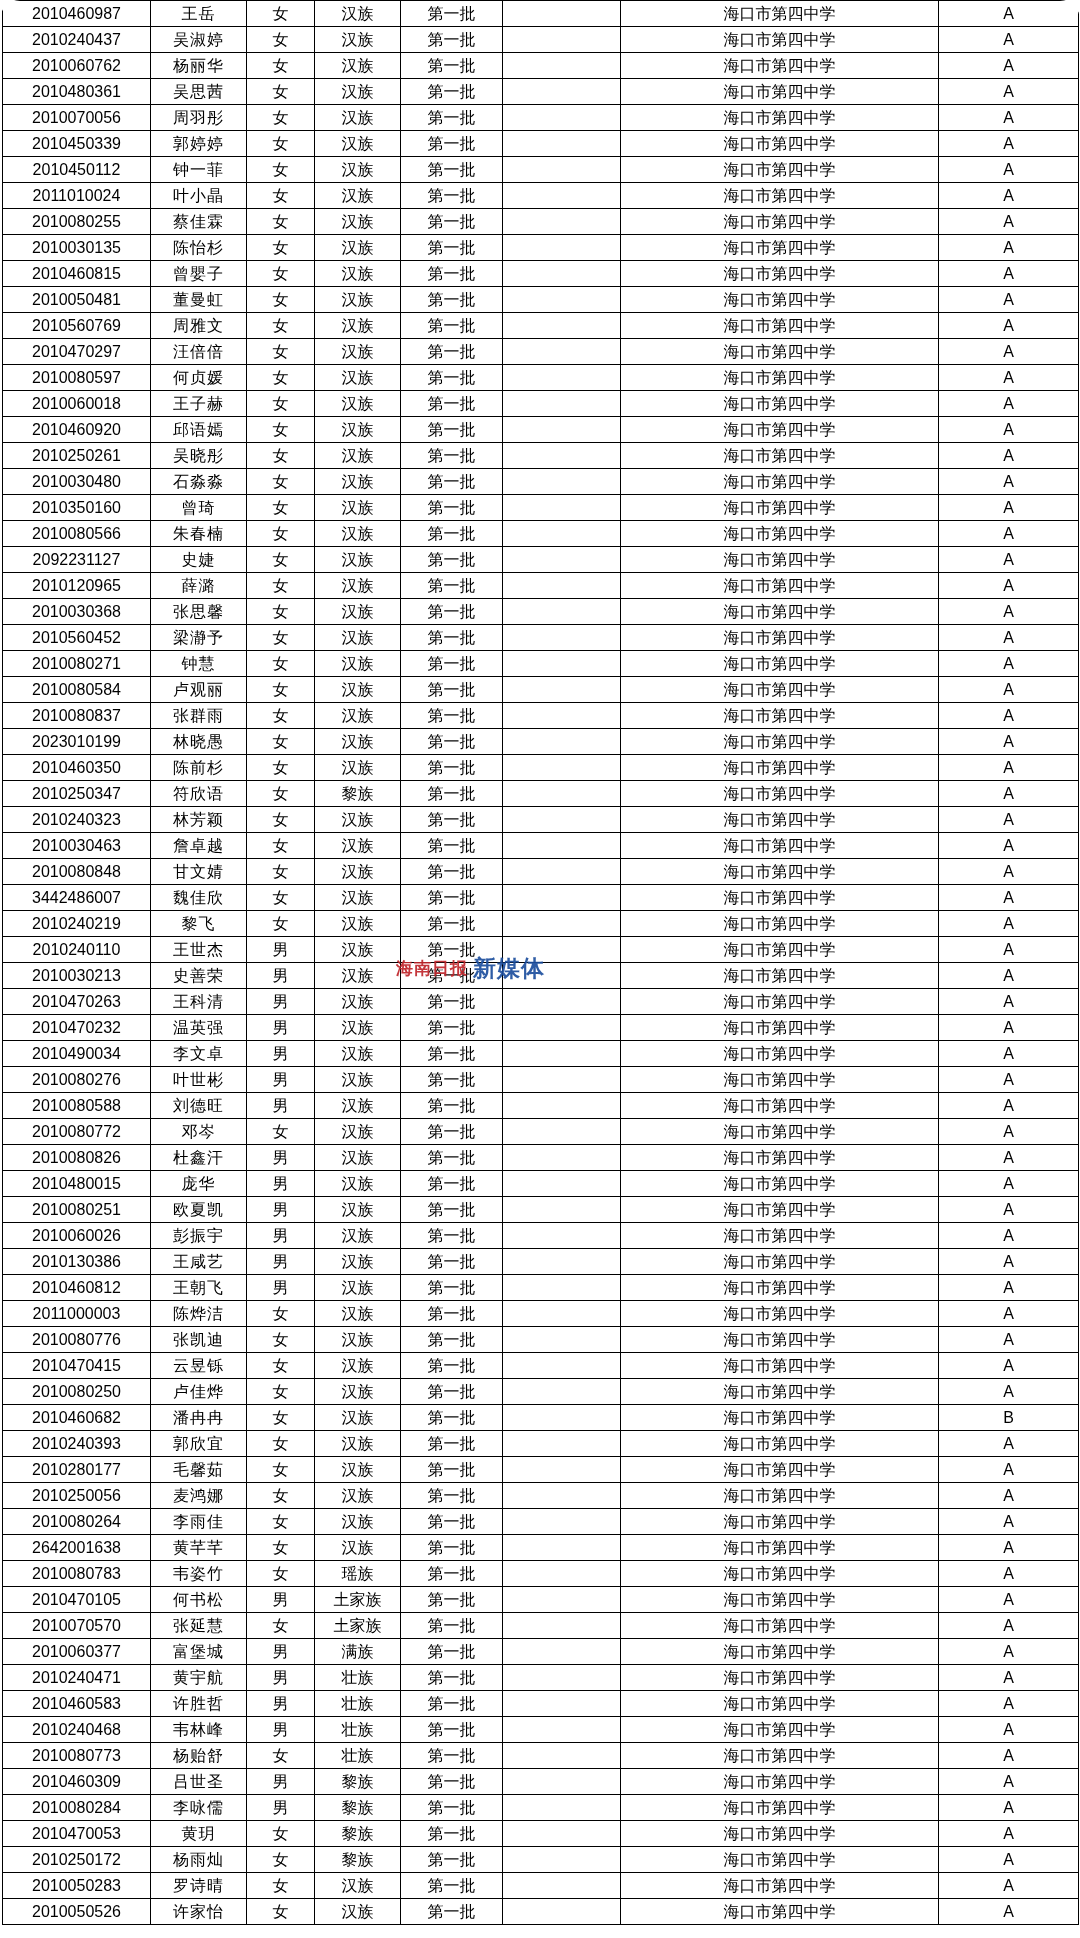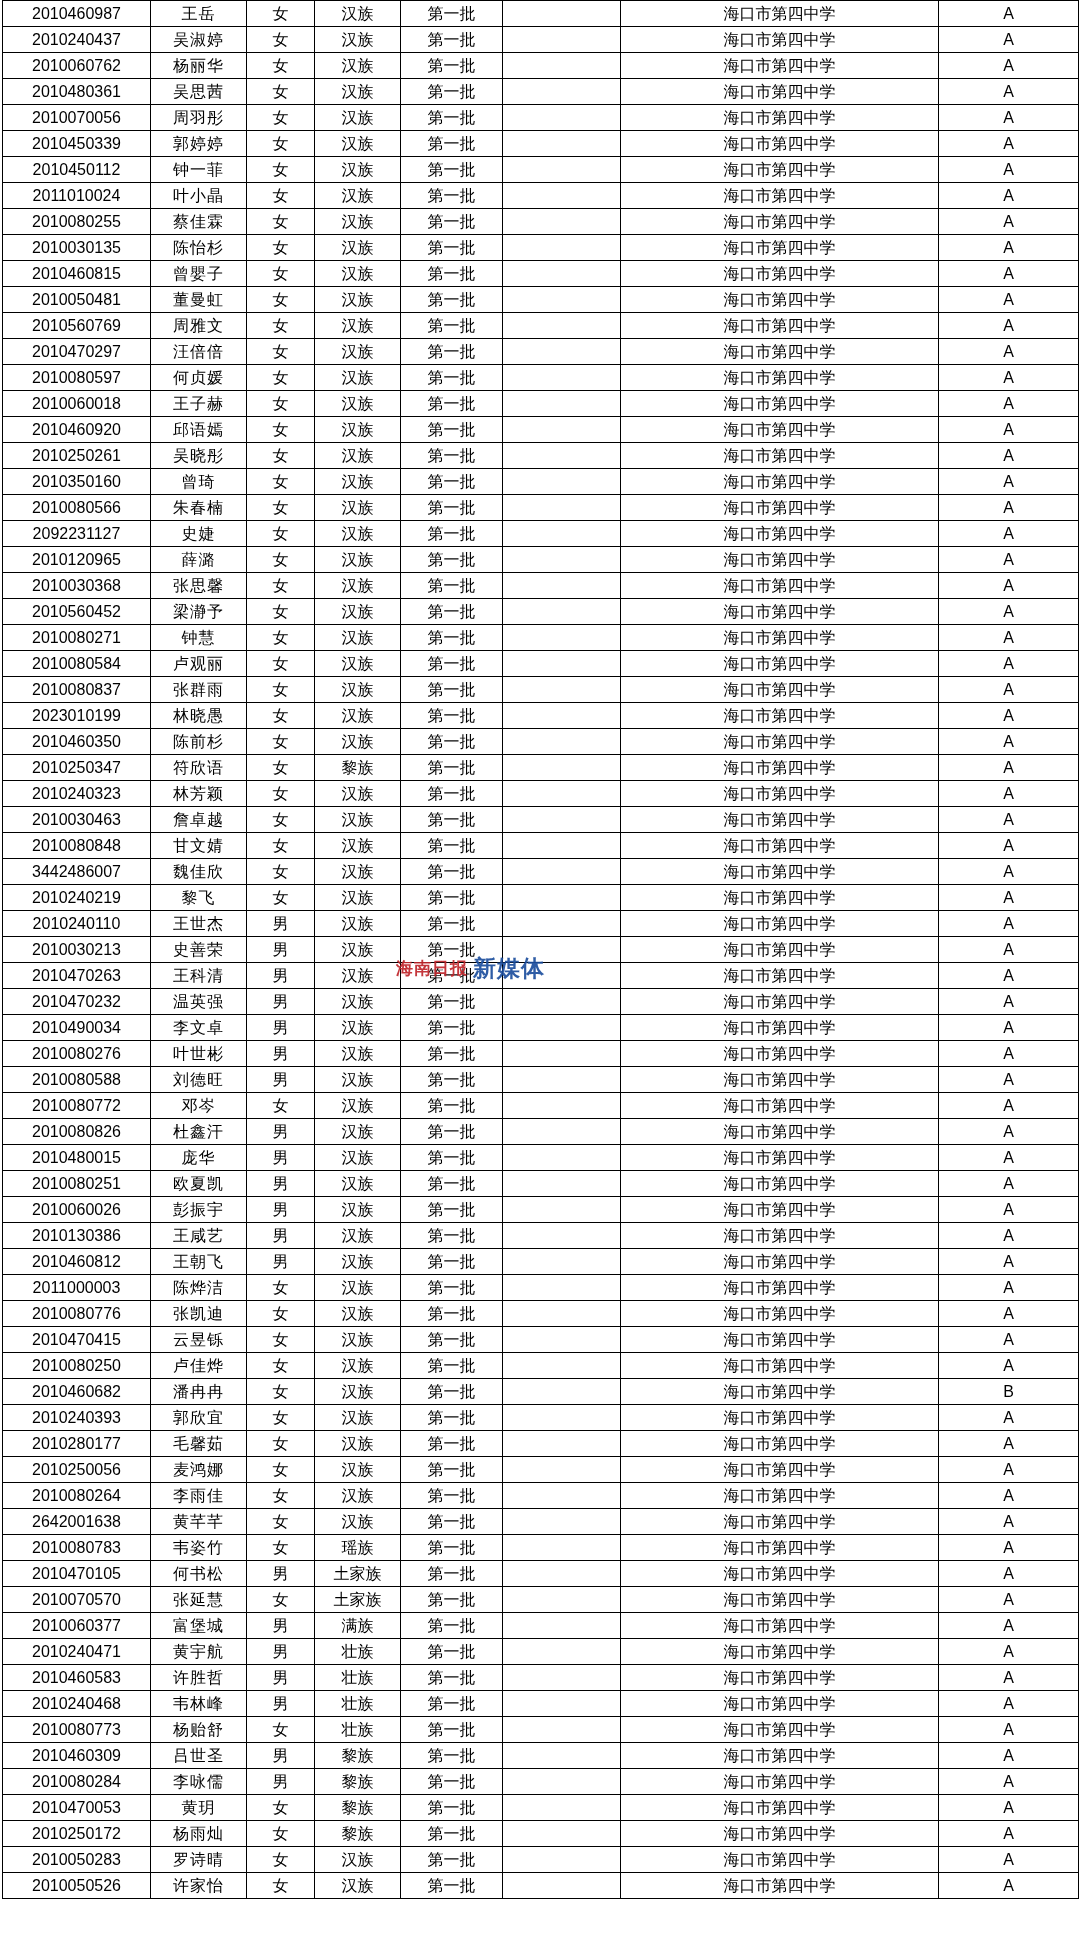"2010460987" .page { border-radius: none -> 20px }
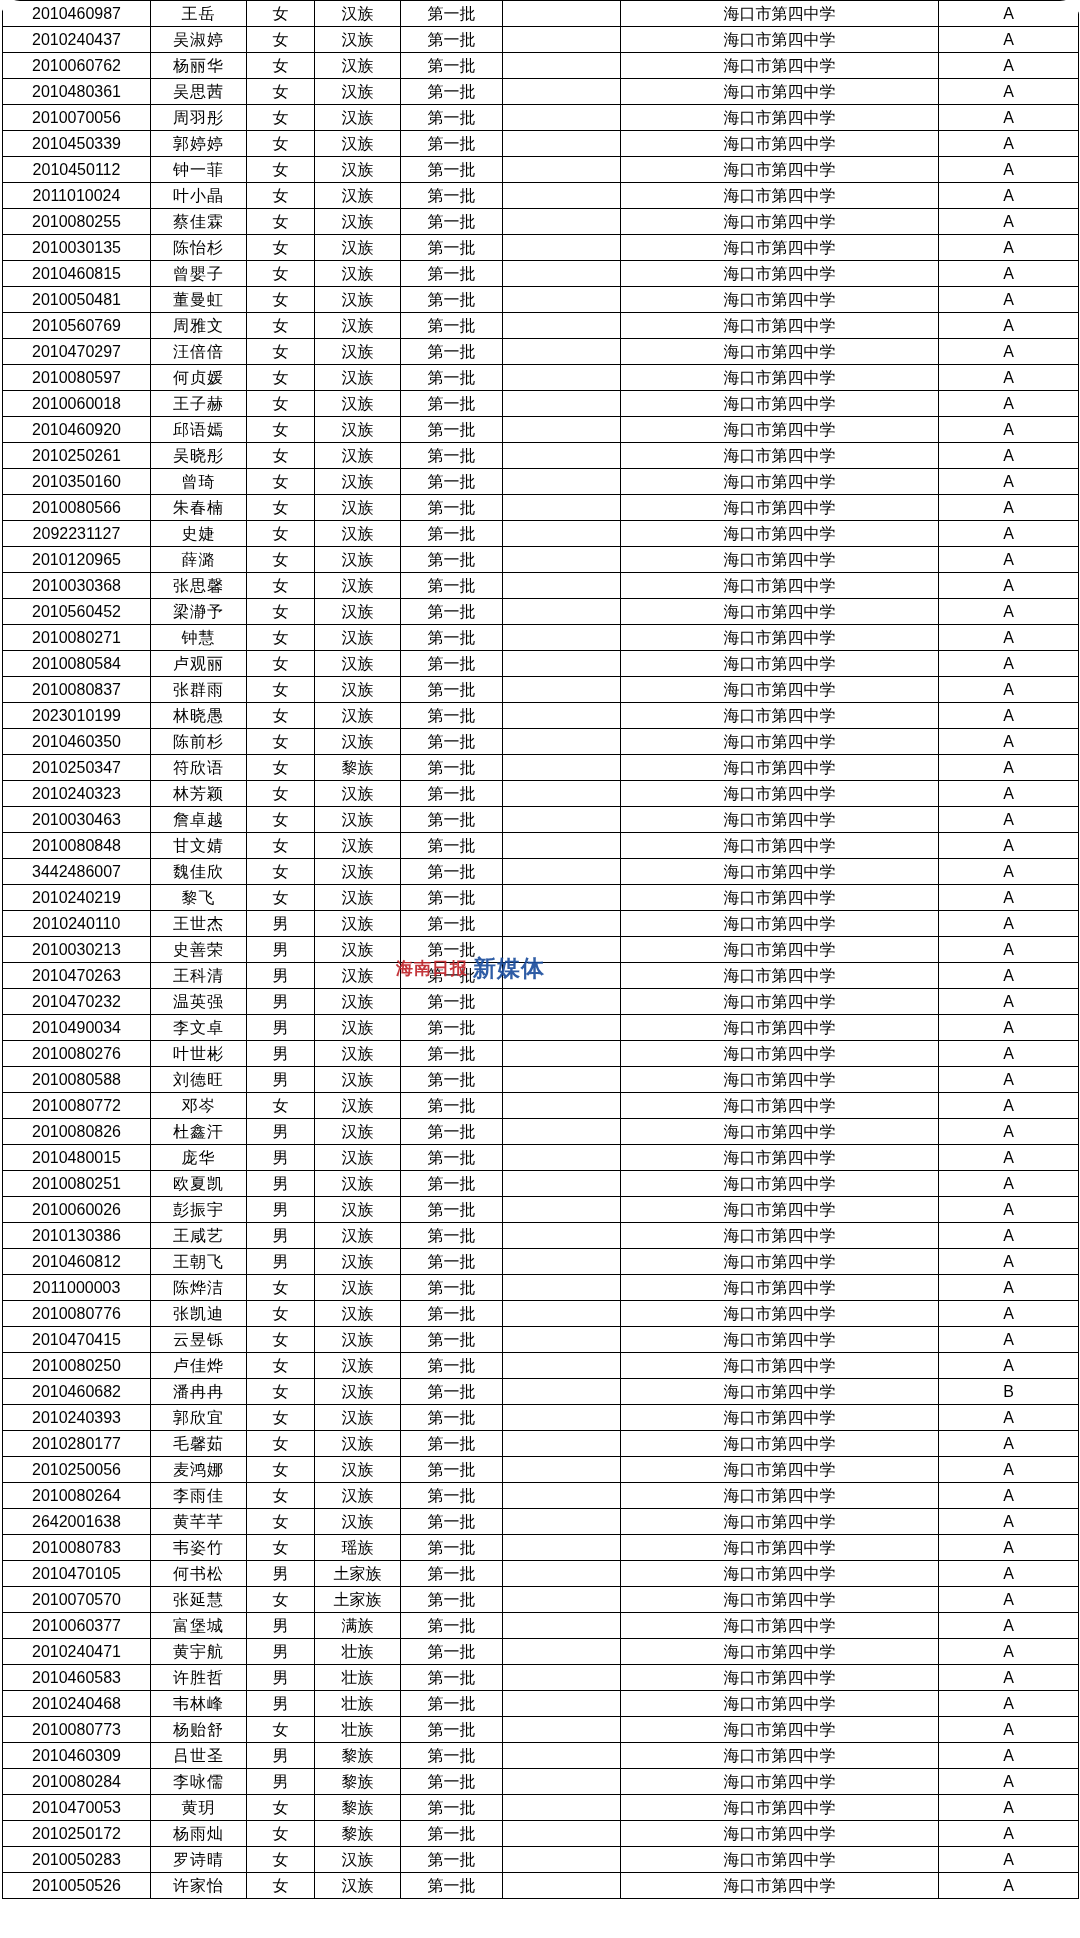"2010030480" tr { html: none -> <tr> <td>2010030480</td> <td>石淼淼</td> <td>女</td> <td>汉族</td> <td>第一批</td> <td></td> <td>海口市第四中学</td> <td>A</td> </tr> }
